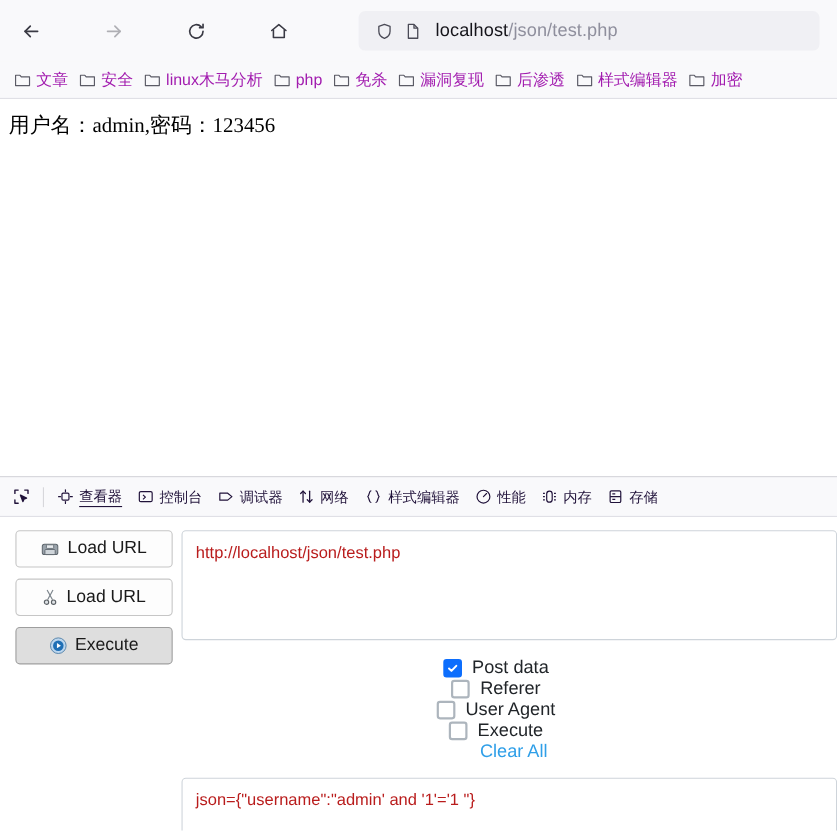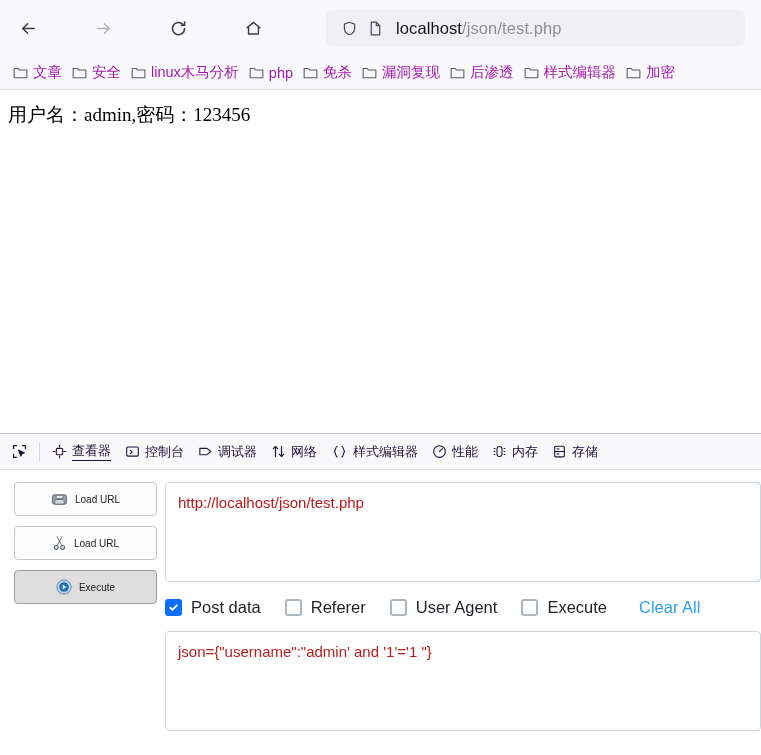"Load URL" .hb-btn { font-size: 10px -> 16px }
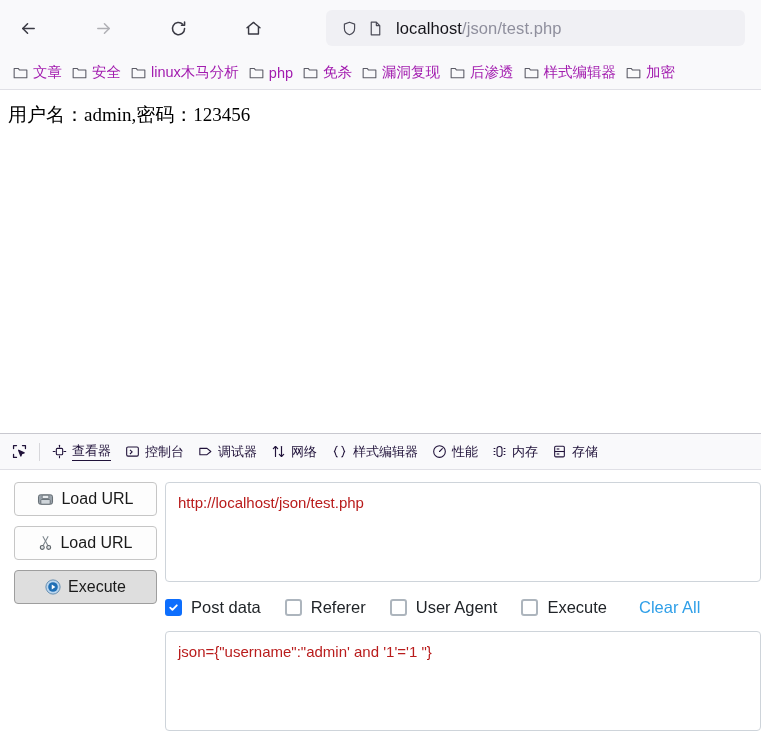"Post data" #hb-options { flex-direction: none -> column }
